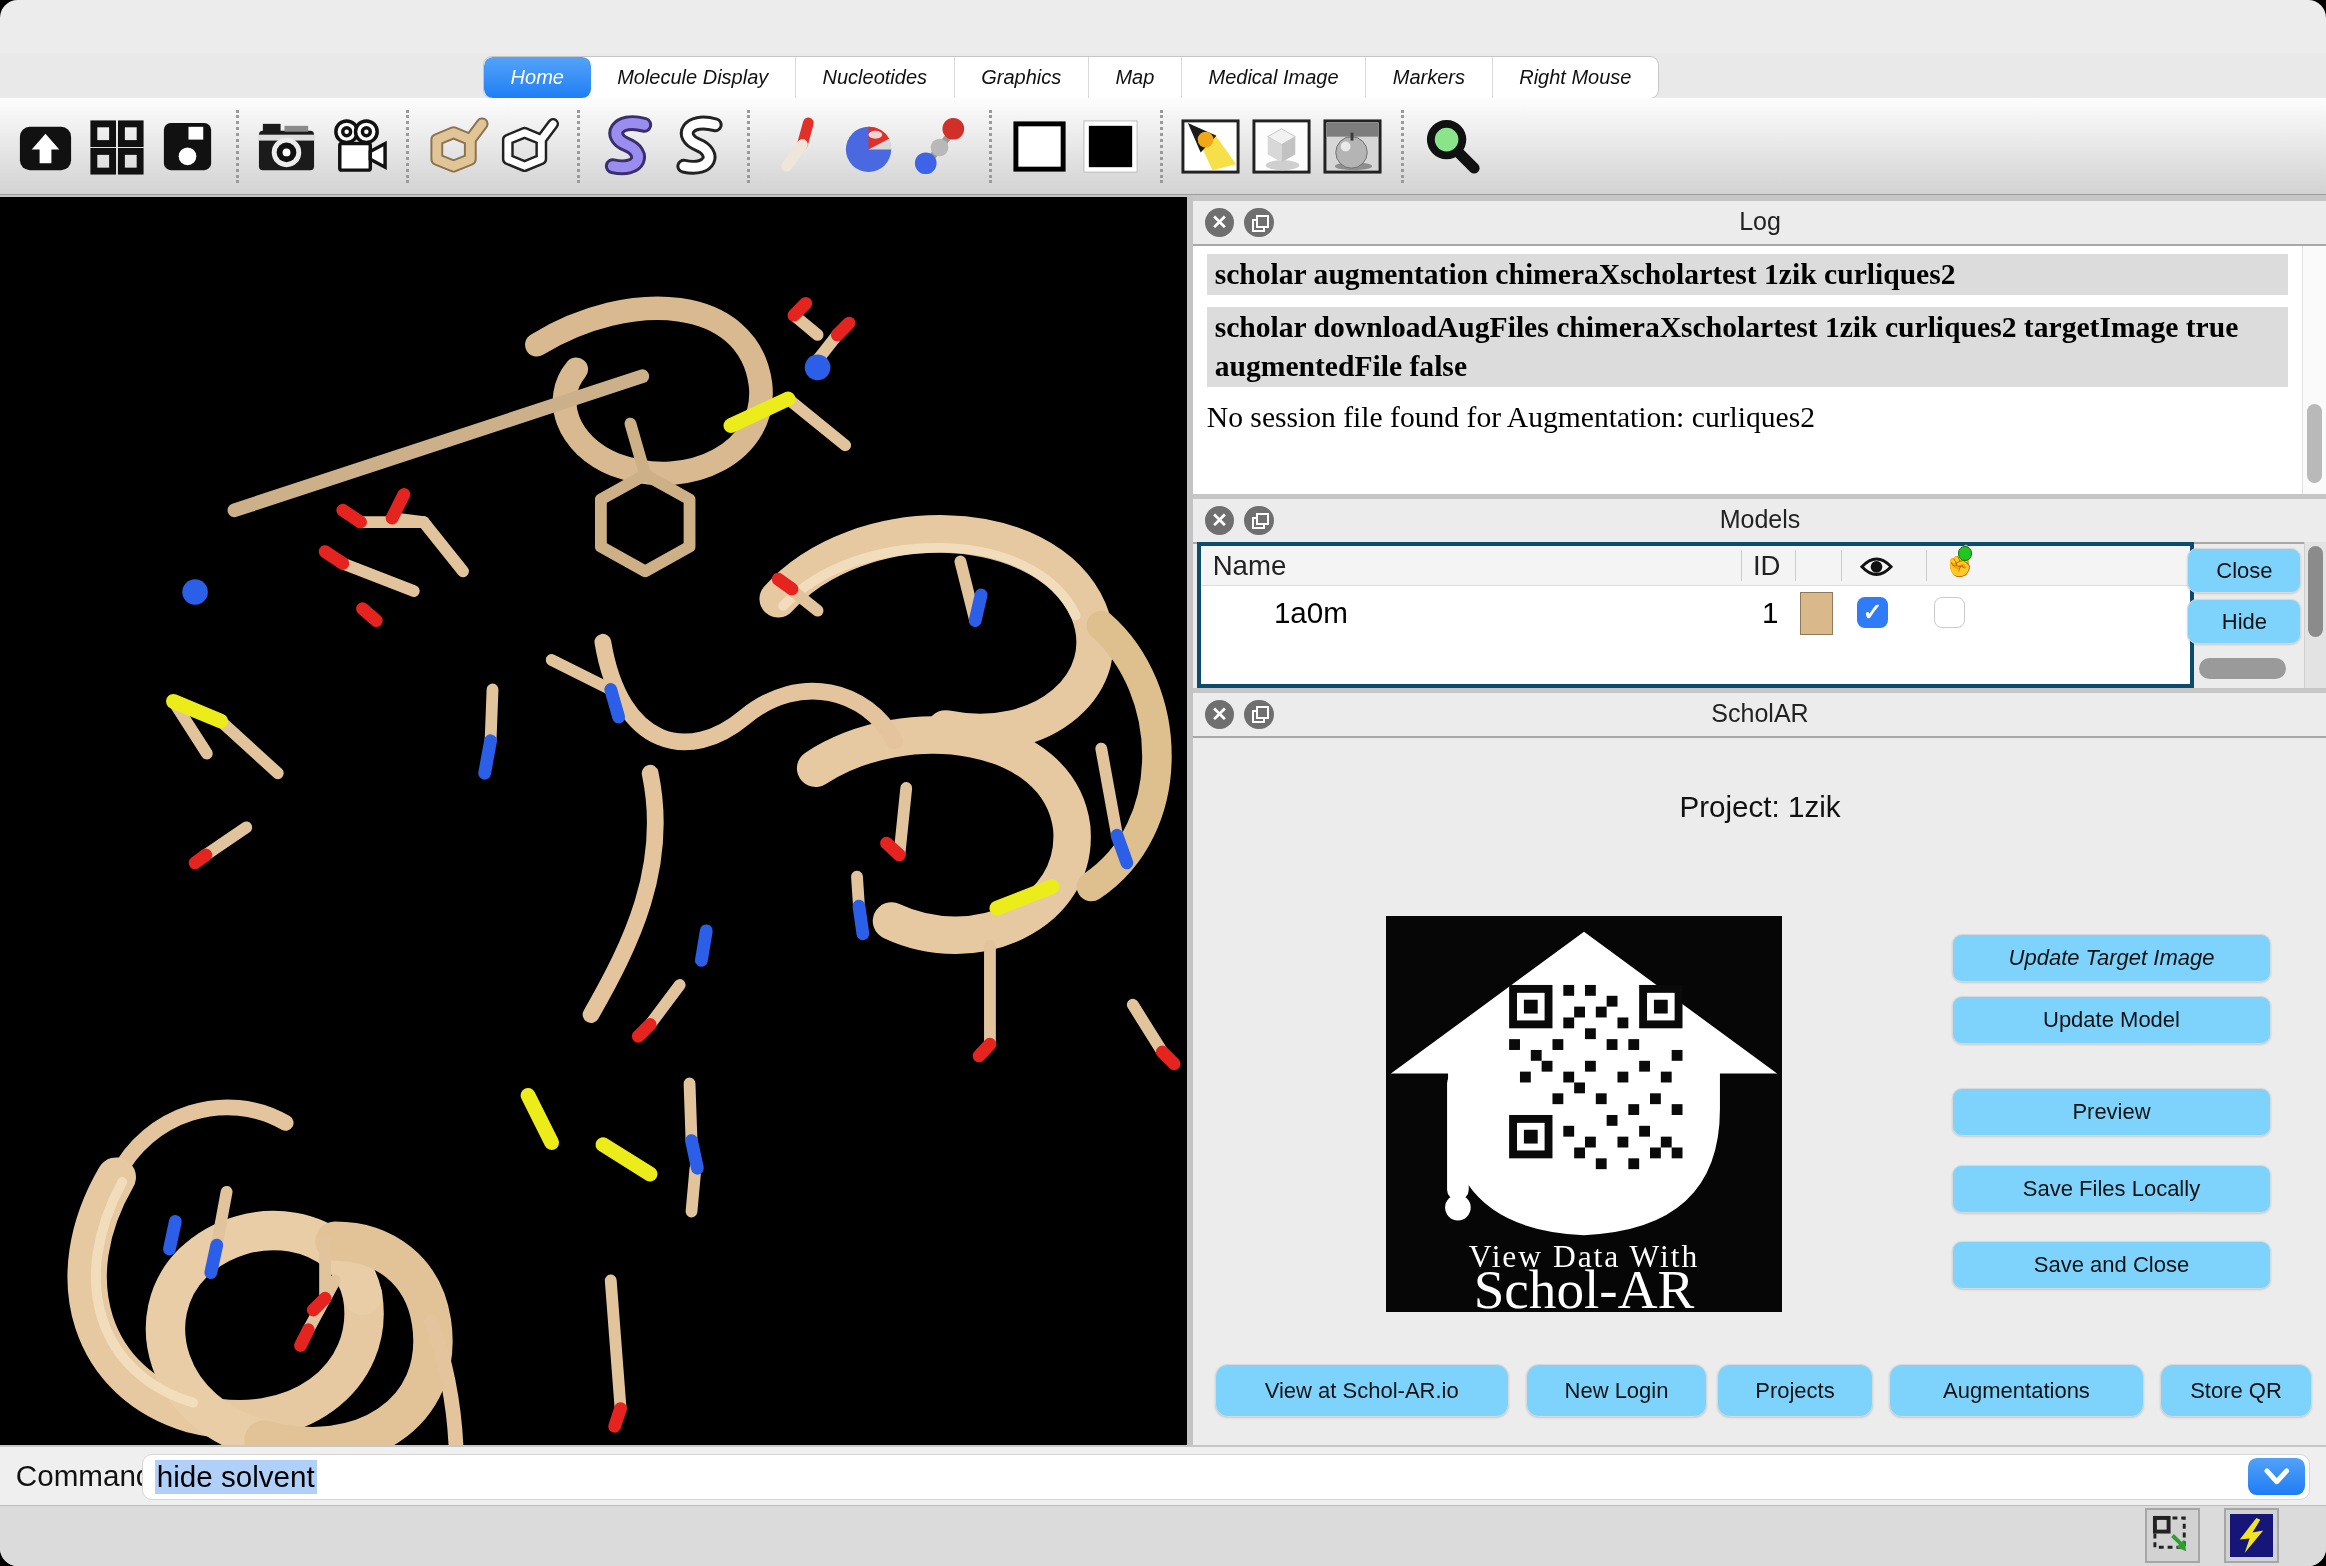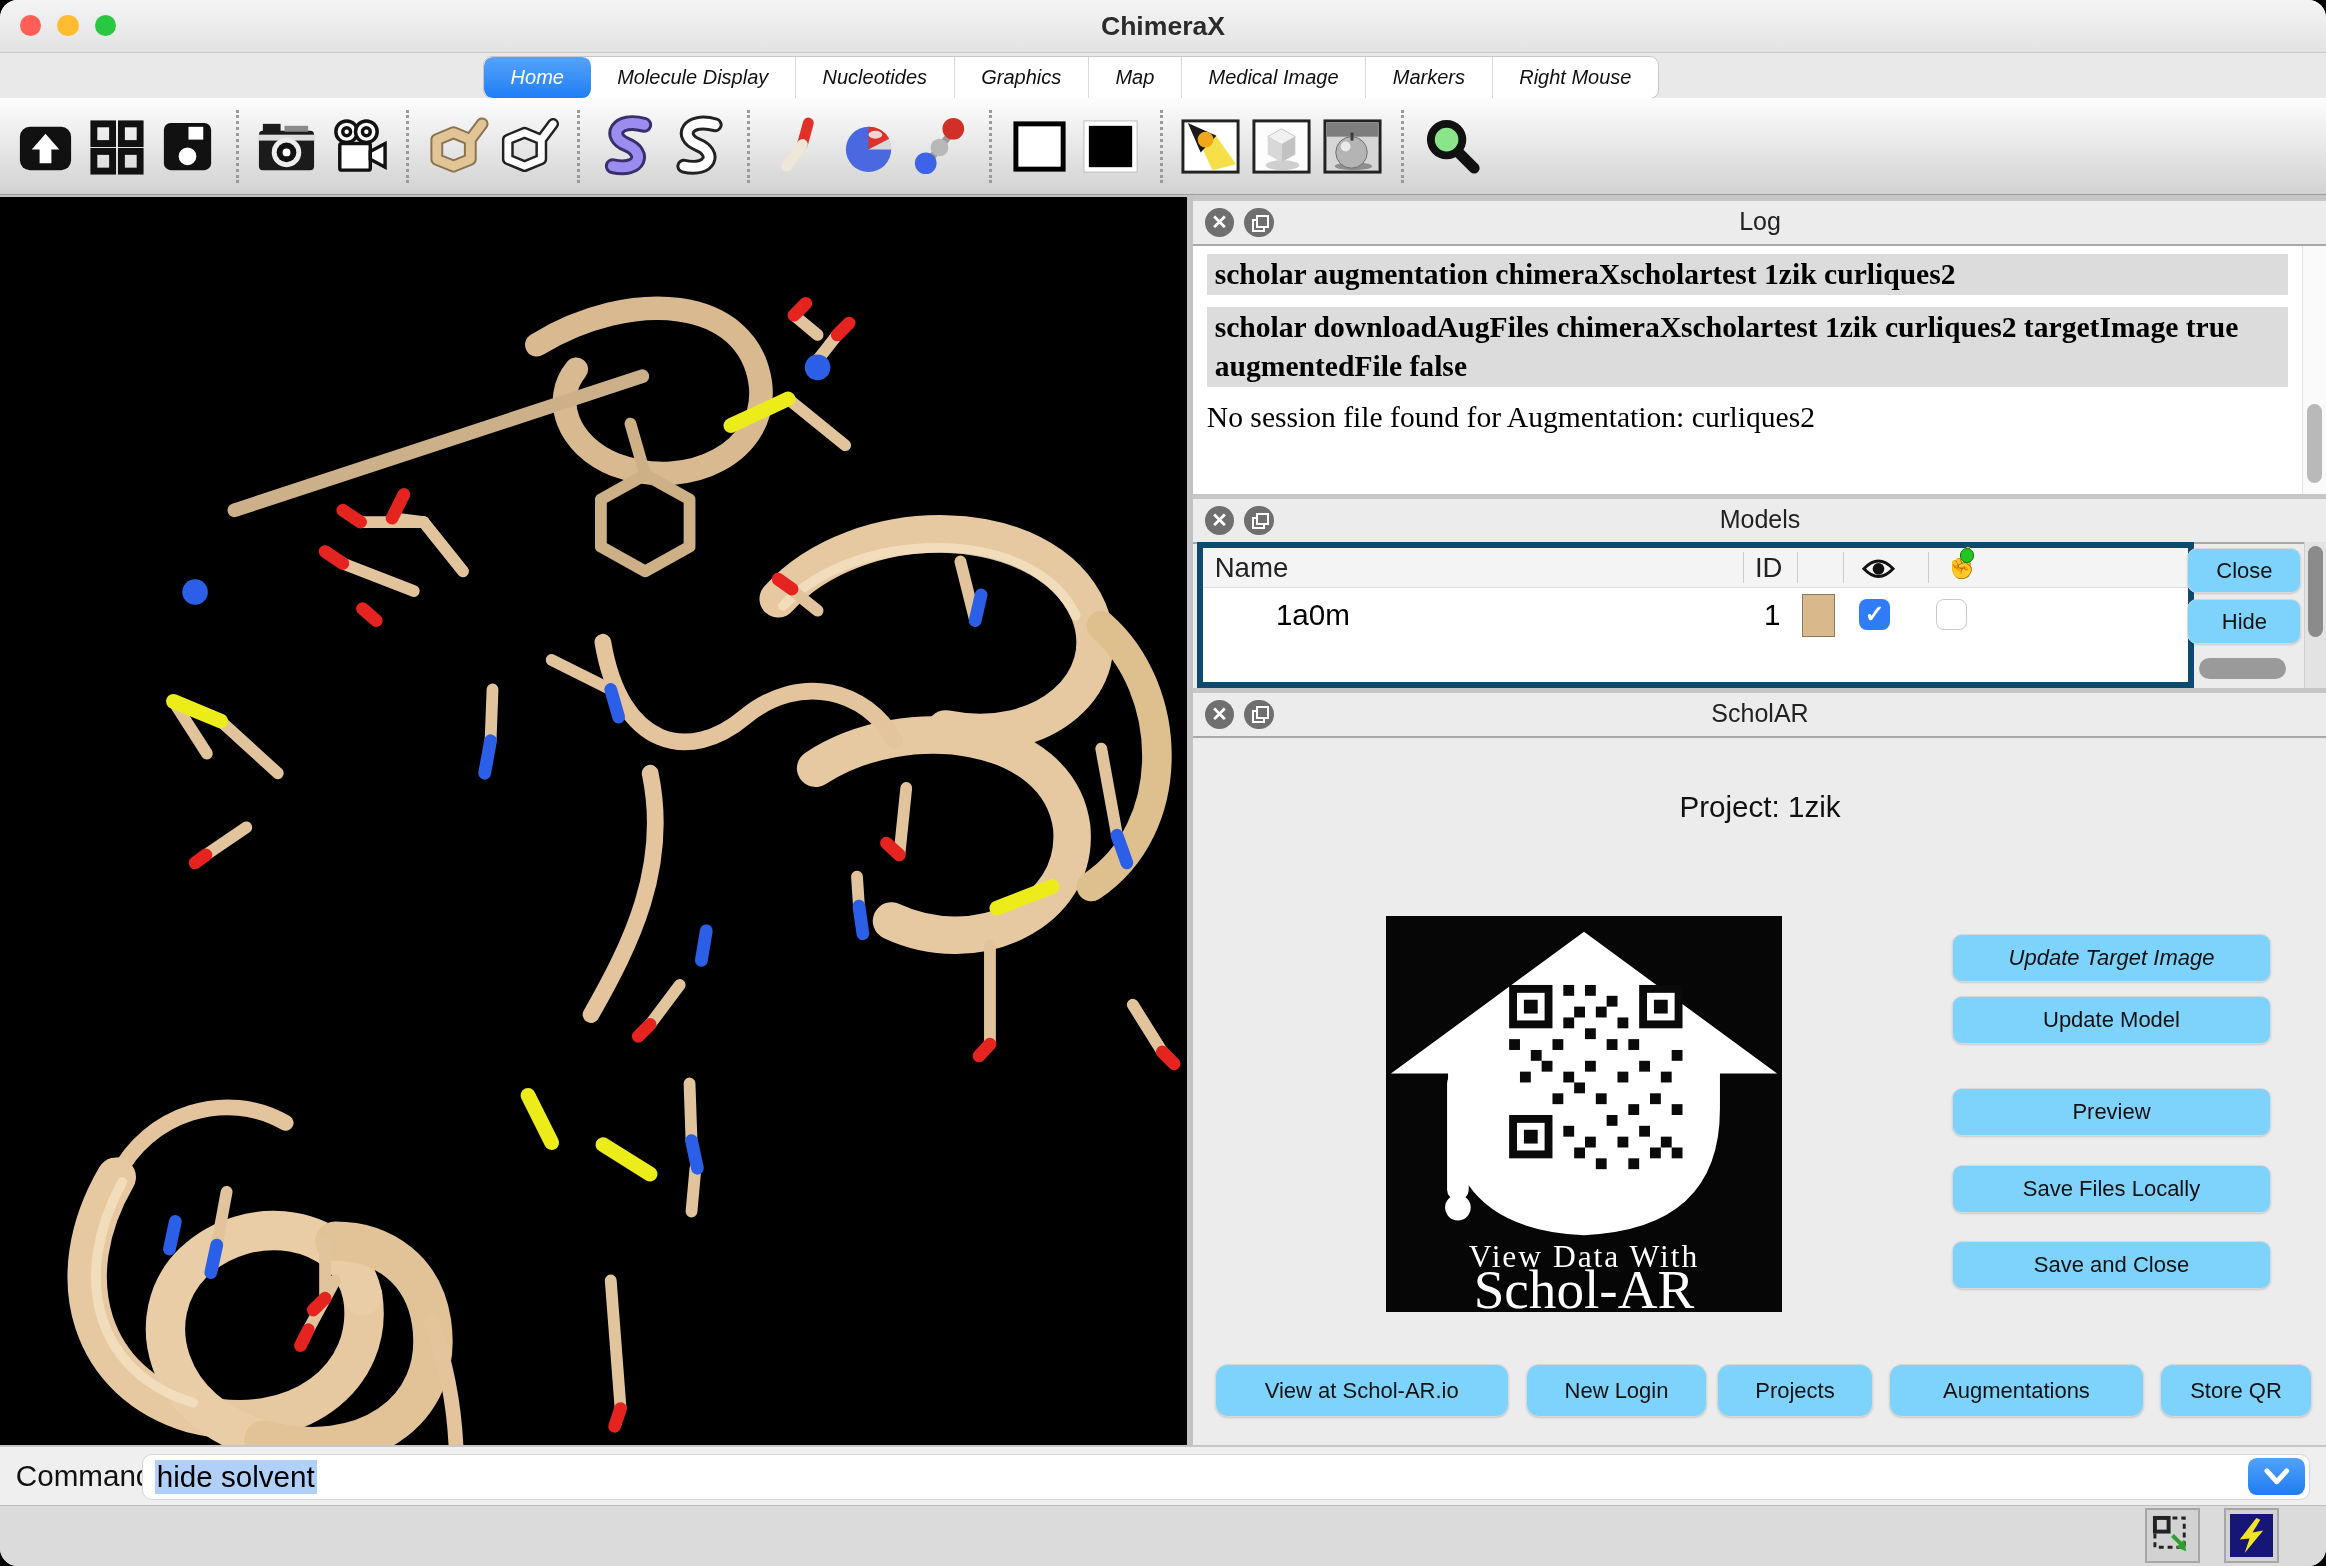"ChimeraX" div.titlebar { html: <div> <div> <div></div> <div></div> <div></div> </div> <div>ChimeraX</div> </div> -> none }
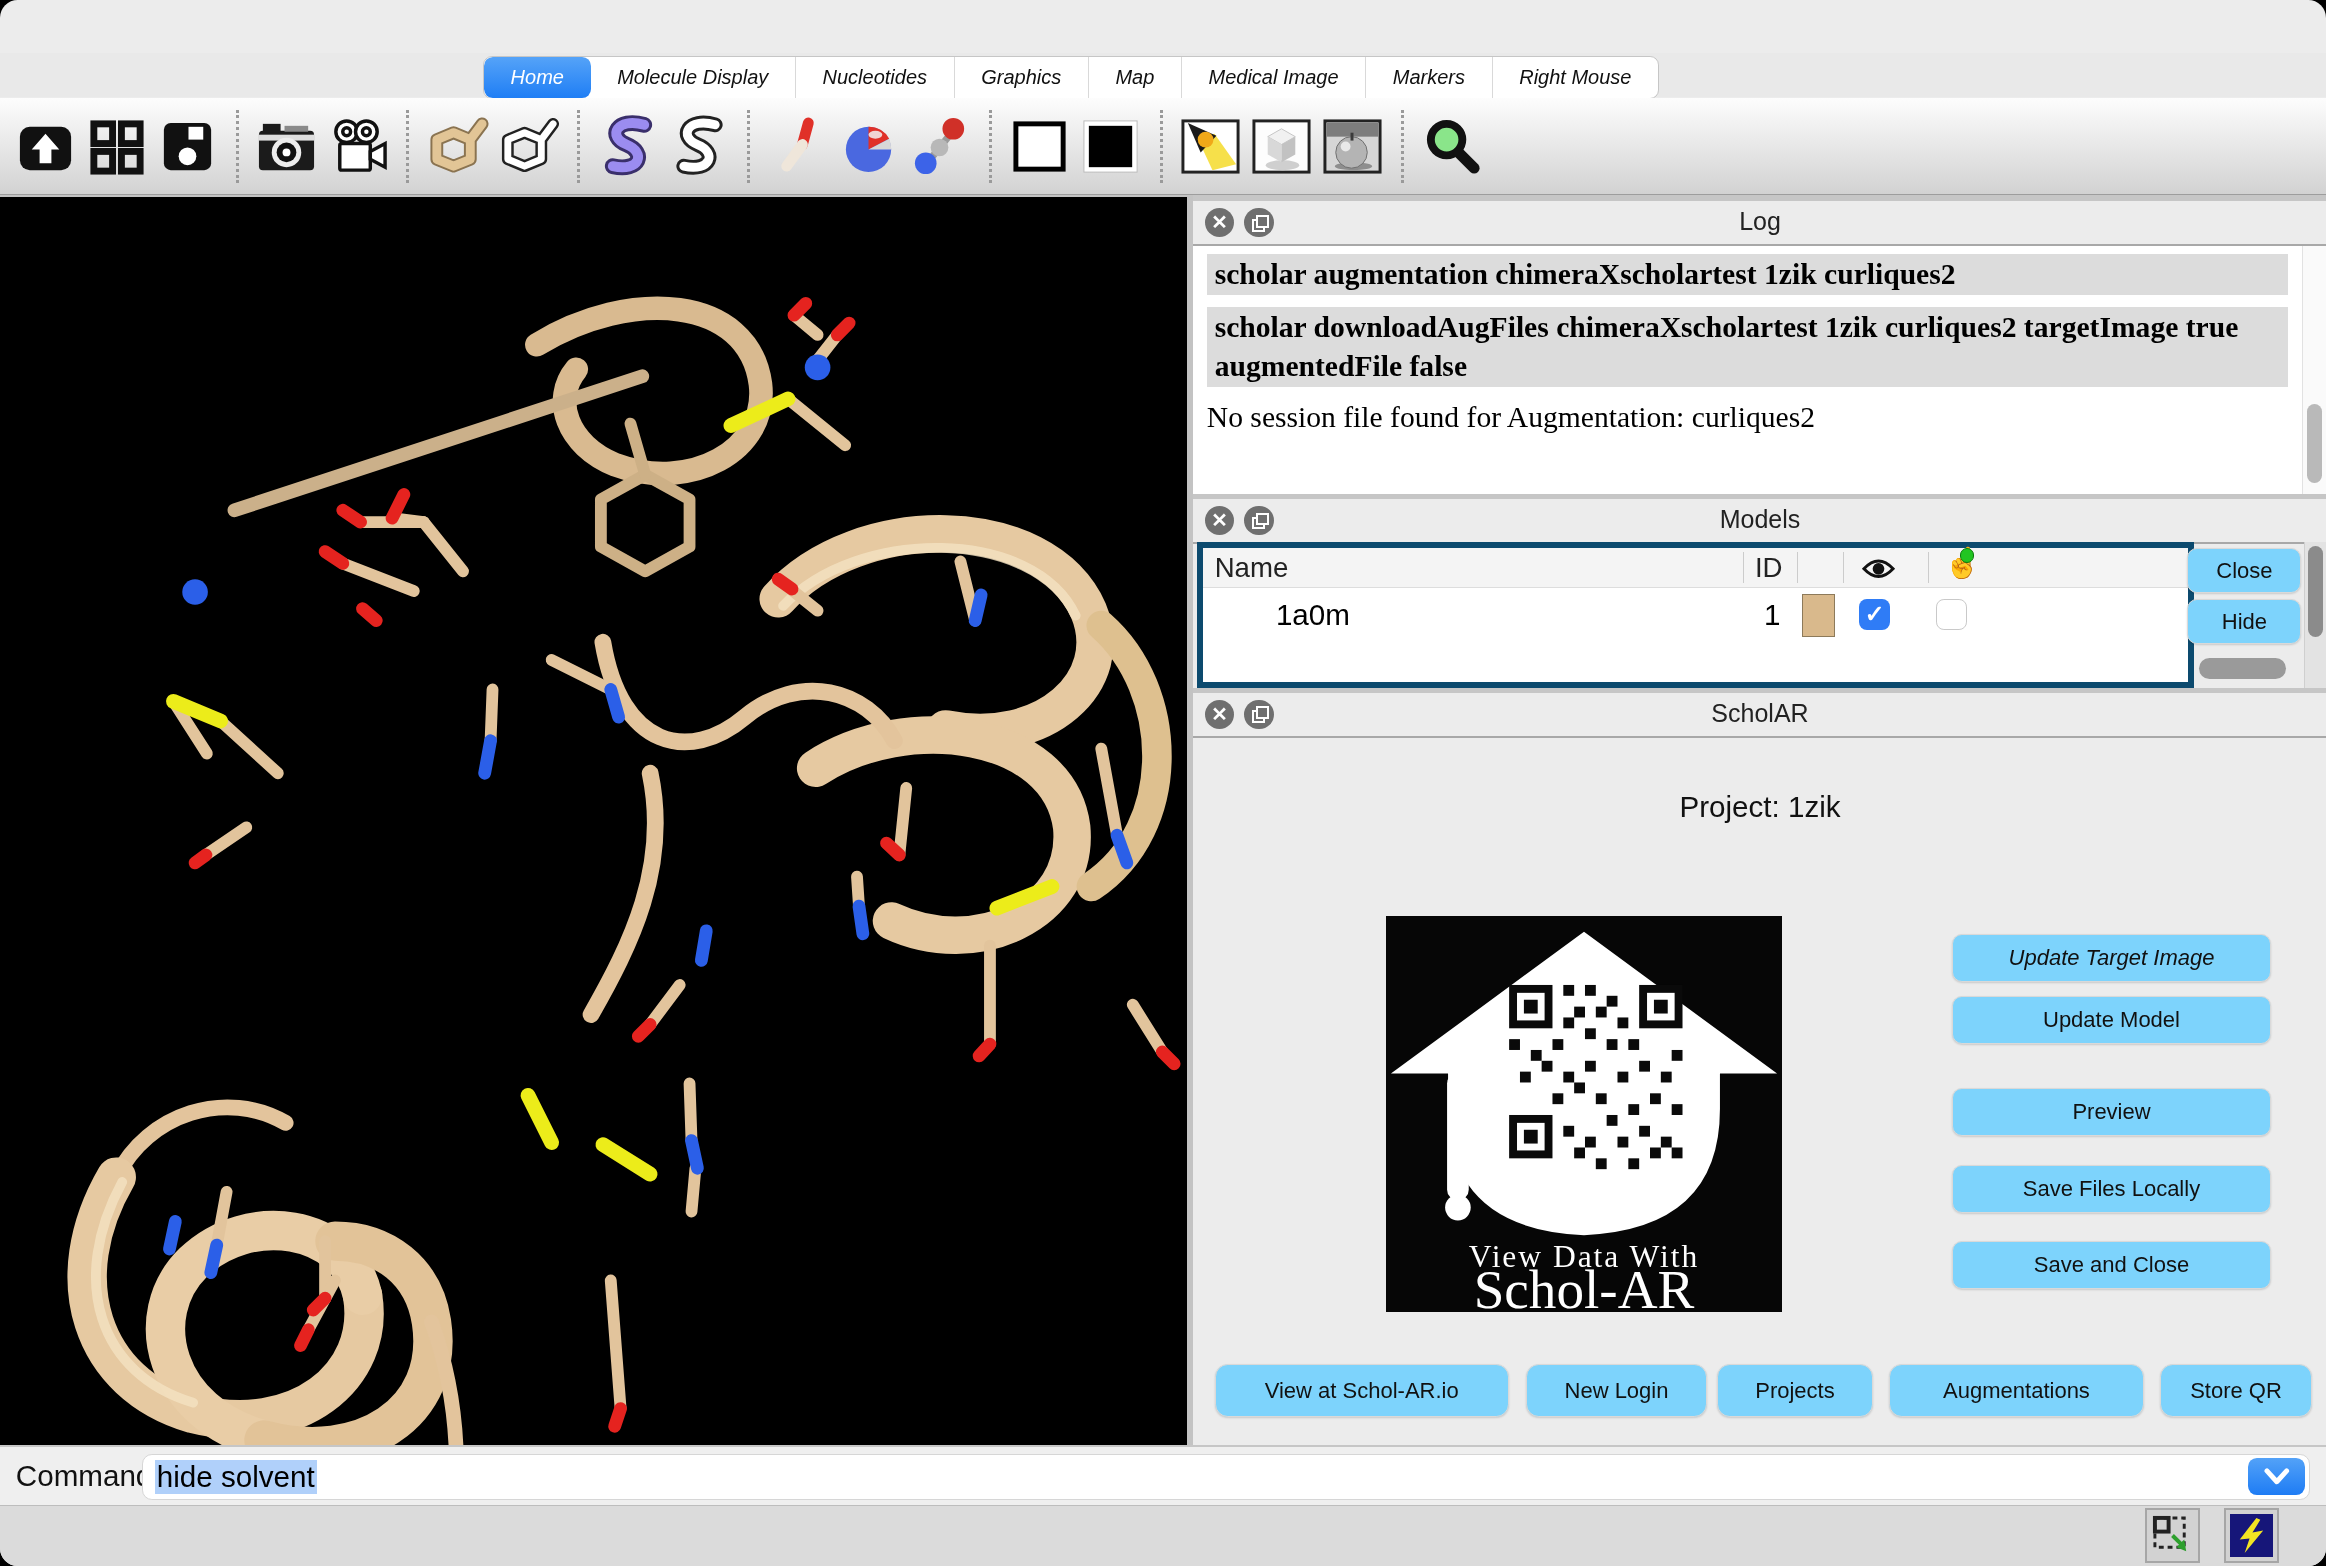"Name" .mtable { border: 6px solid #0c4a6e -> 4px solid #0c4a6e }
